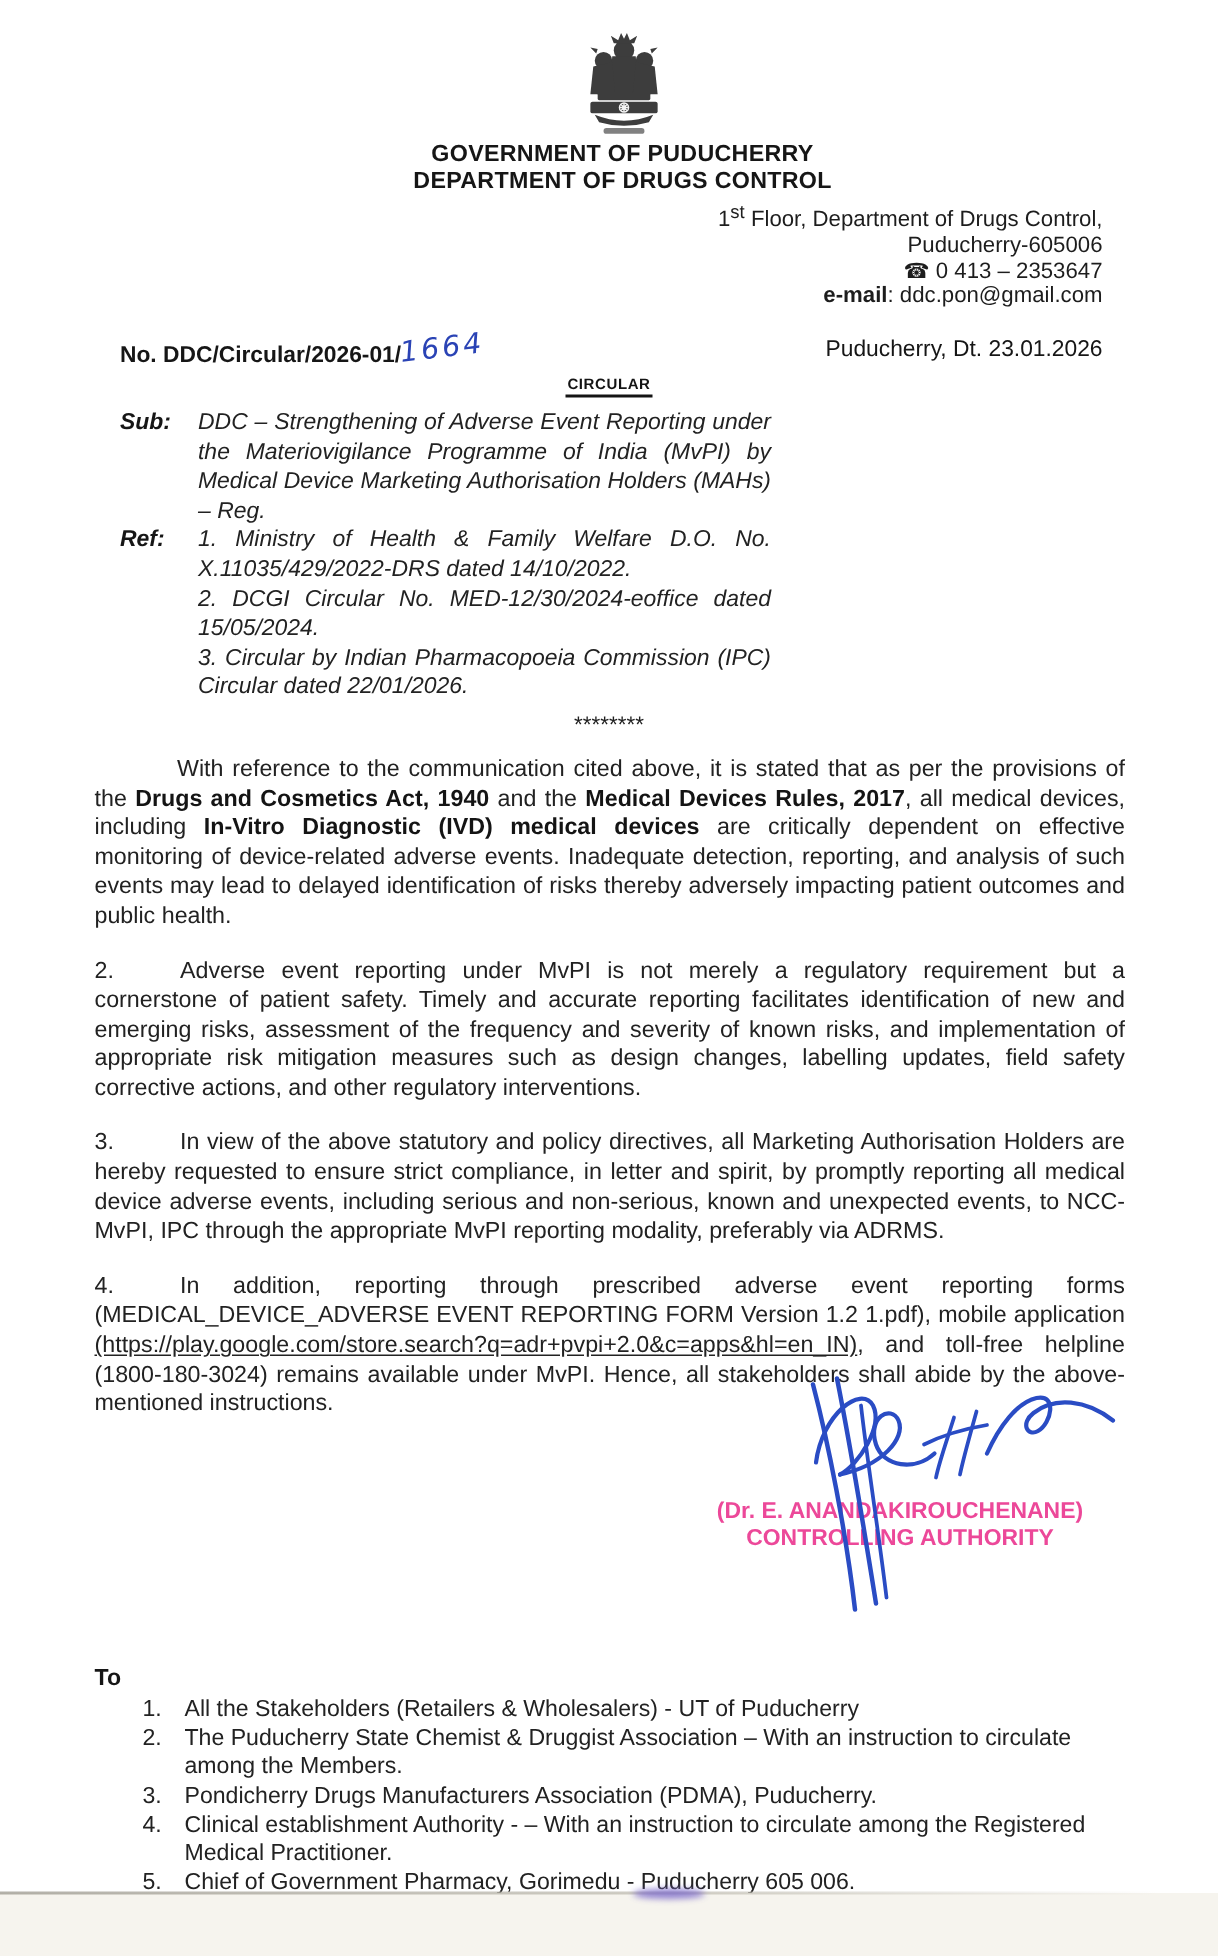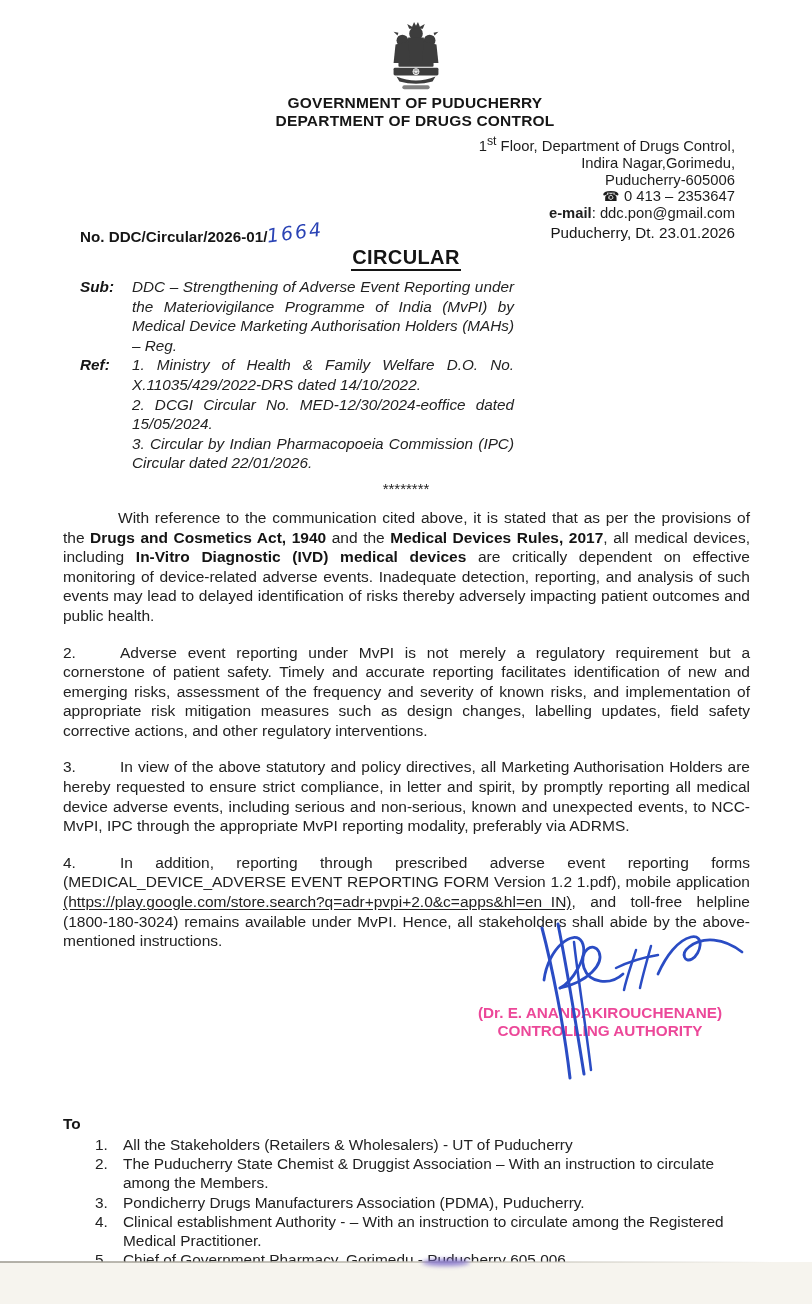"Indira Nagar,Gorimedu," div { html: <div>Indira Nagar,Gorimedu,</div> -> none }
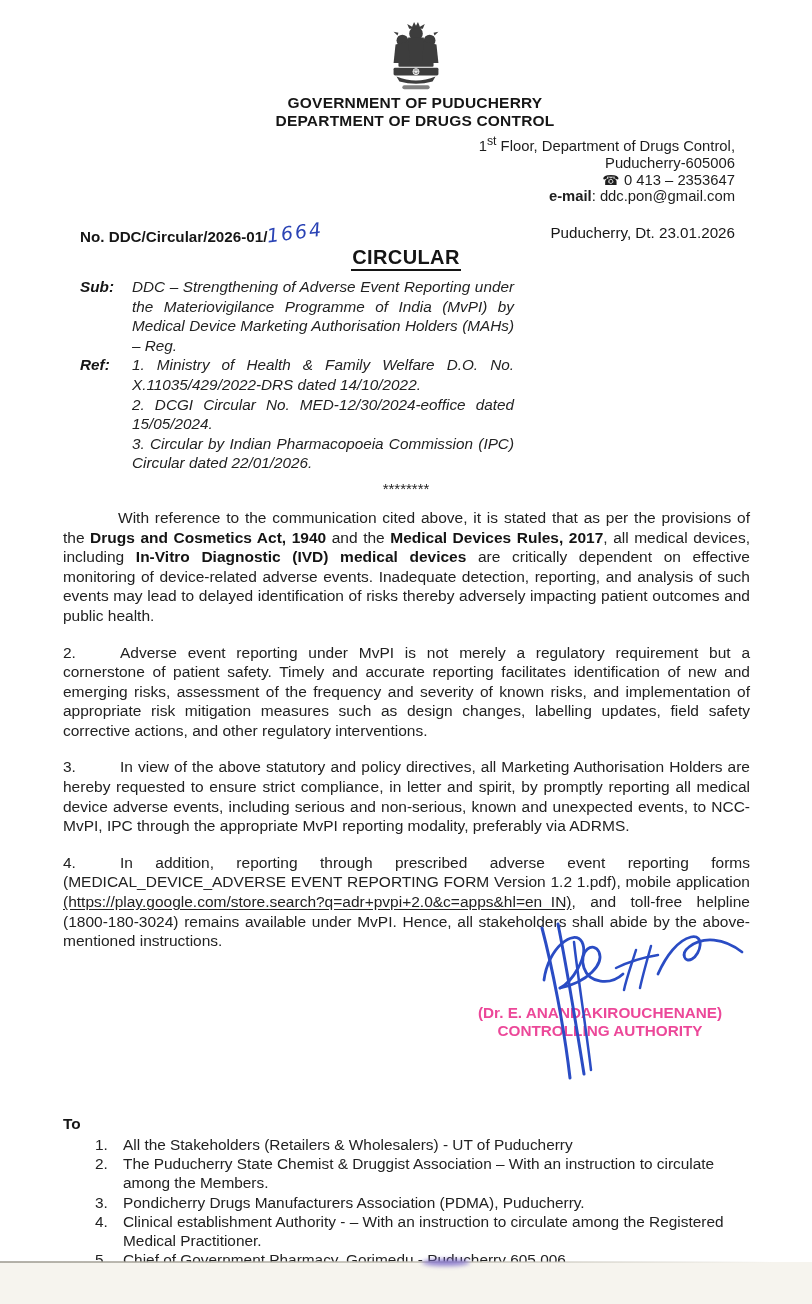"CIRCULAR" .title-line span { font-size: 20px -> 10px }
